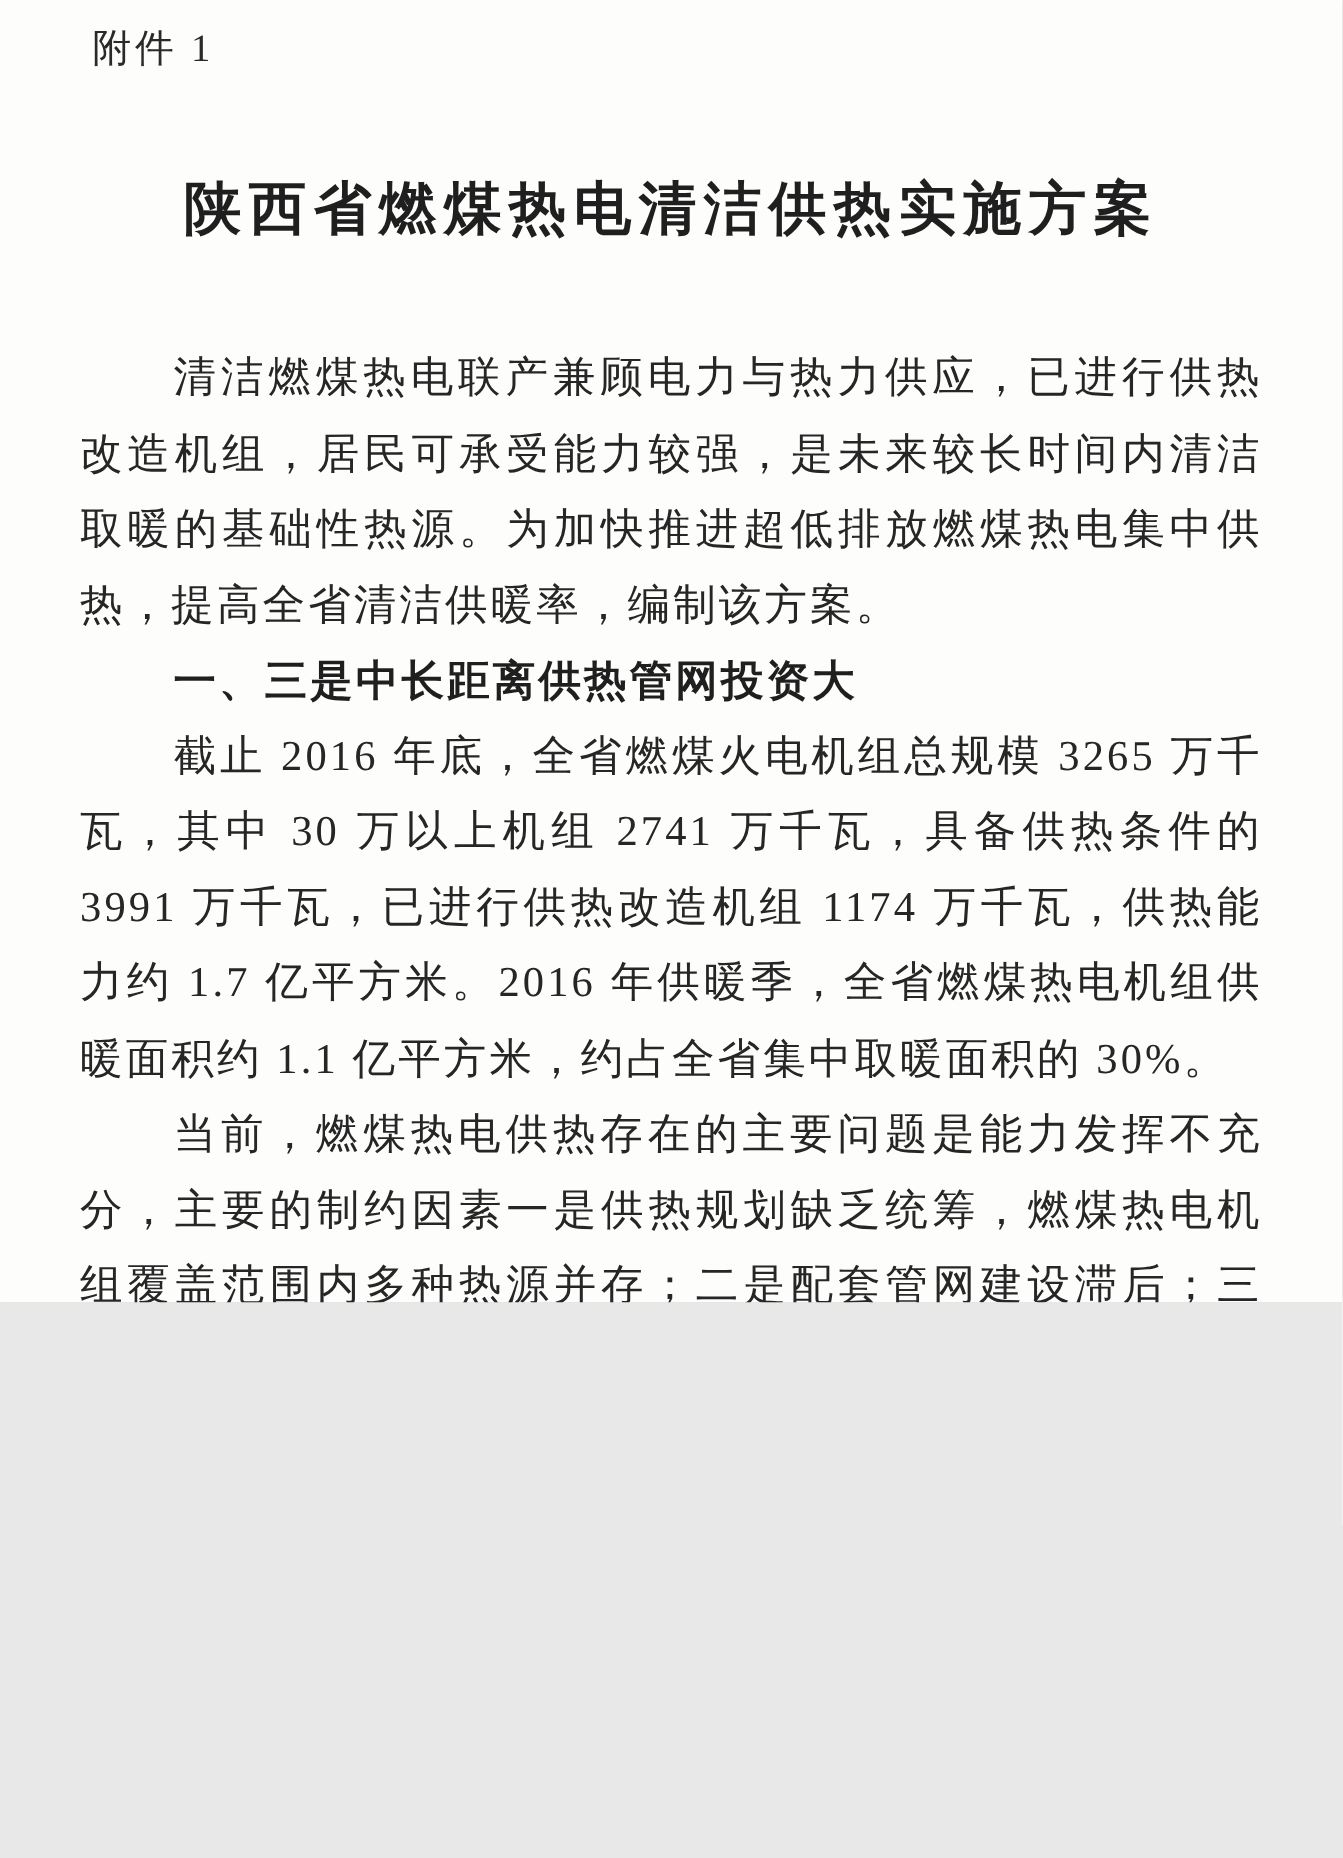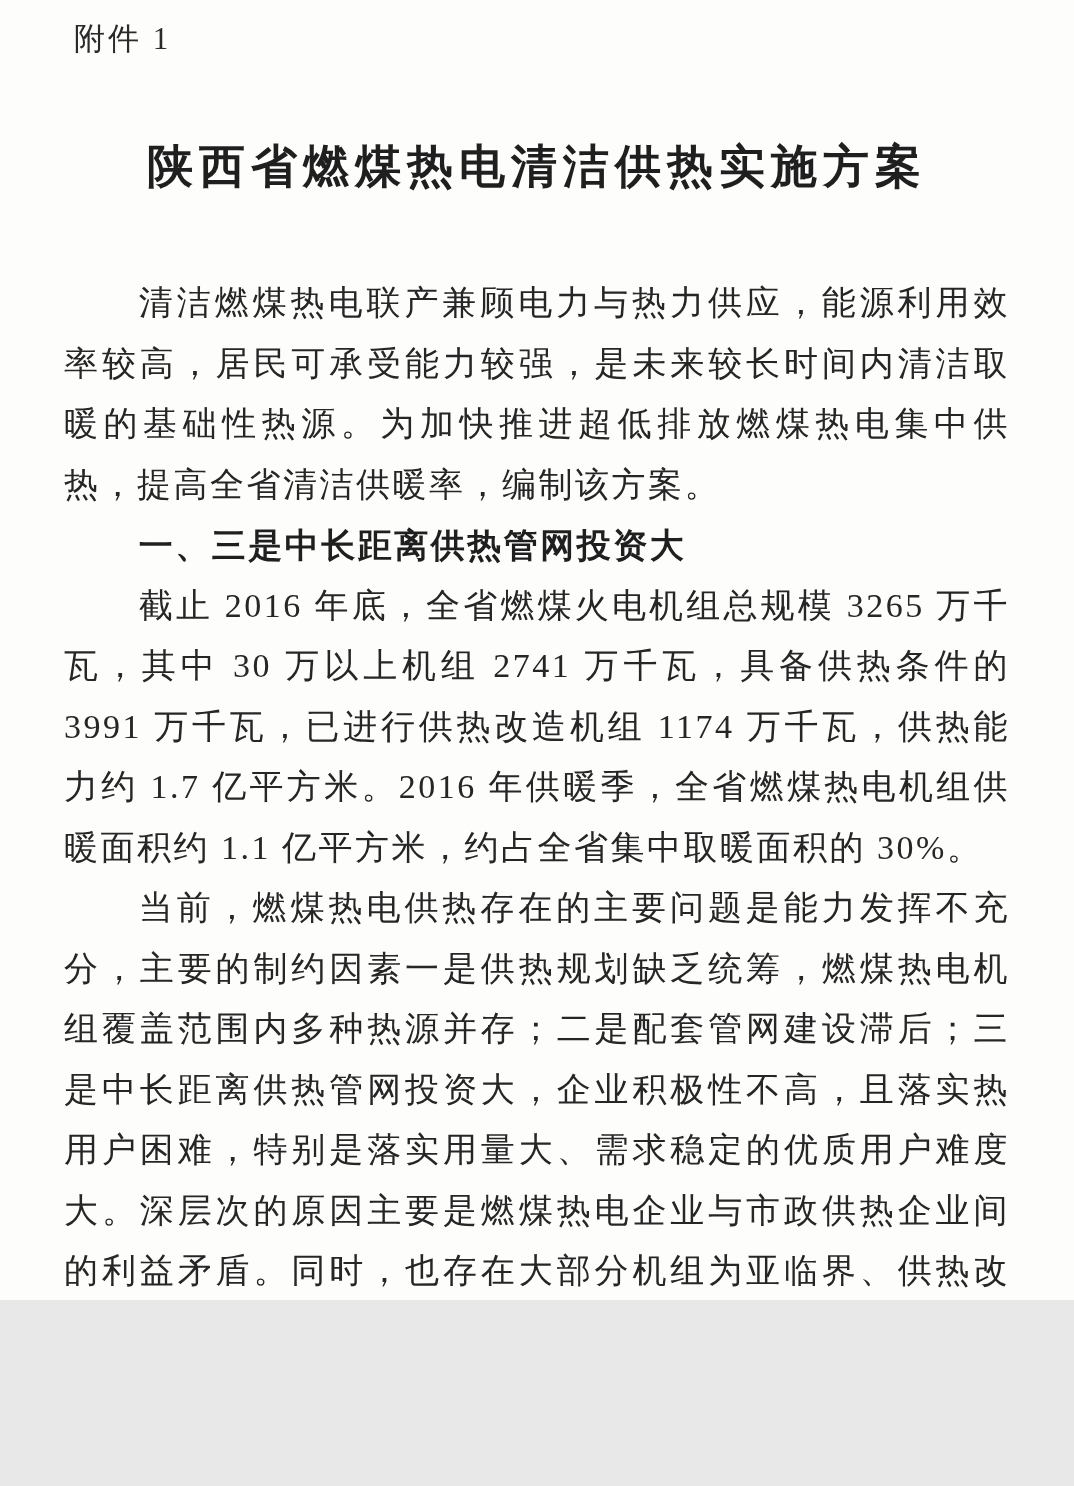"附件 1" .page { height: 1300px -> 1042px }
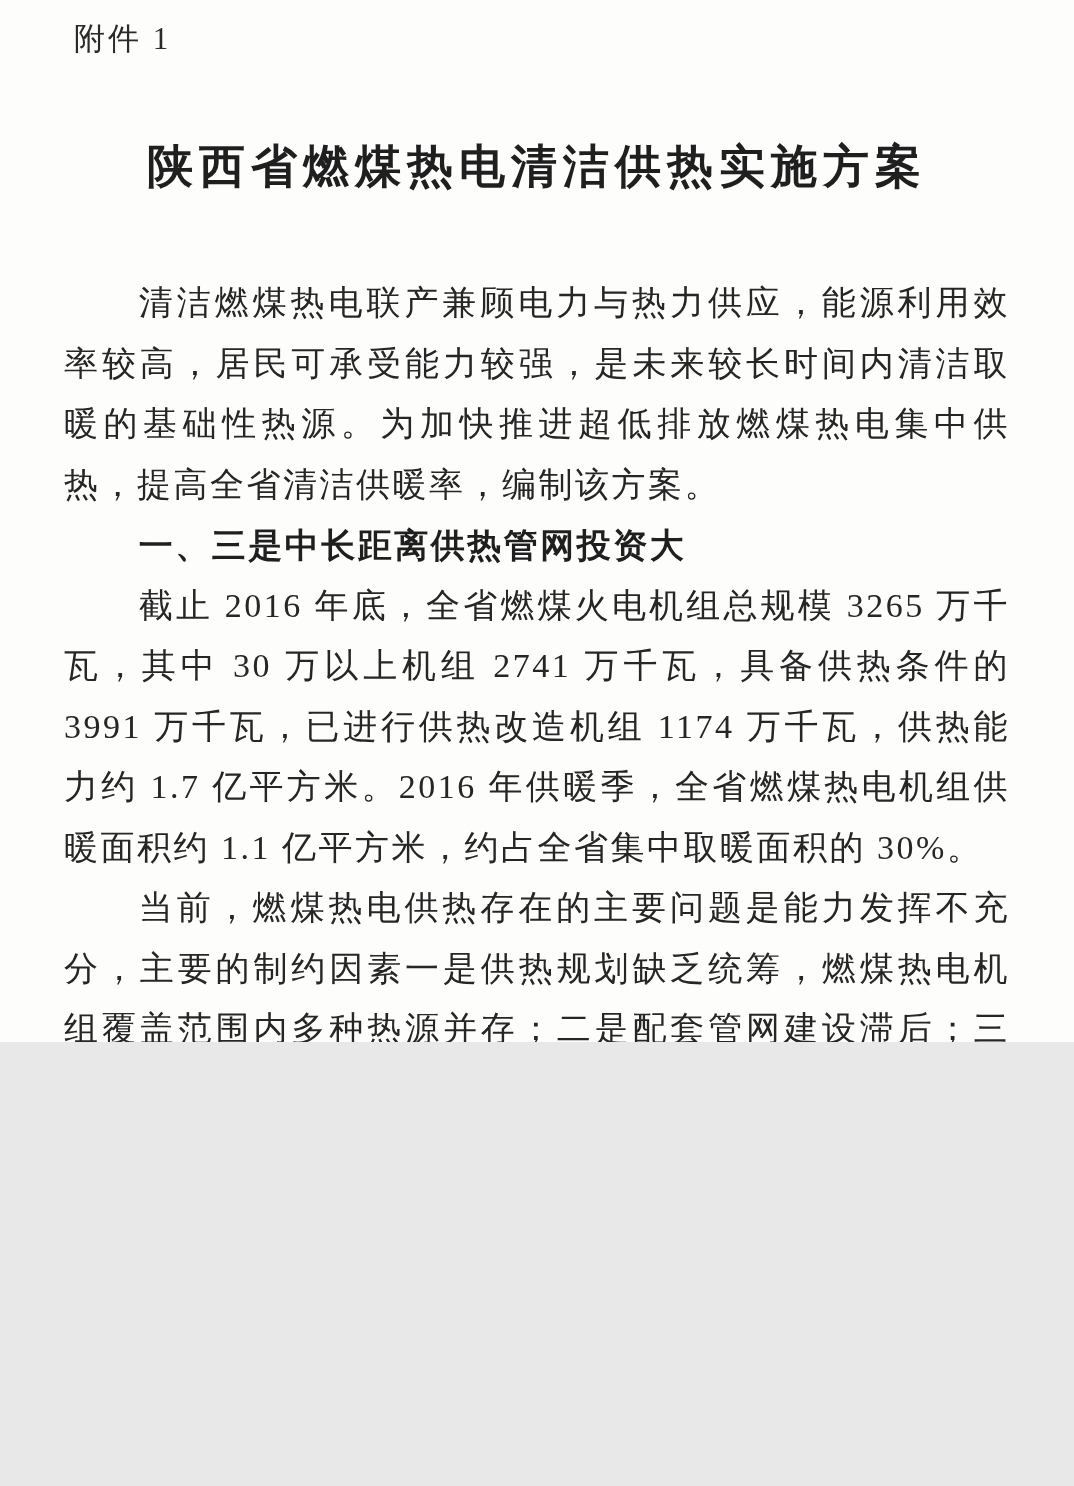"清洁燃煤热电联产兼顾电力与热力供应，能源利用效率较高，居民可承受能力较强，是未来" p.para { text: 能源利用效率较高 -> 已进行供热改造机组 }
